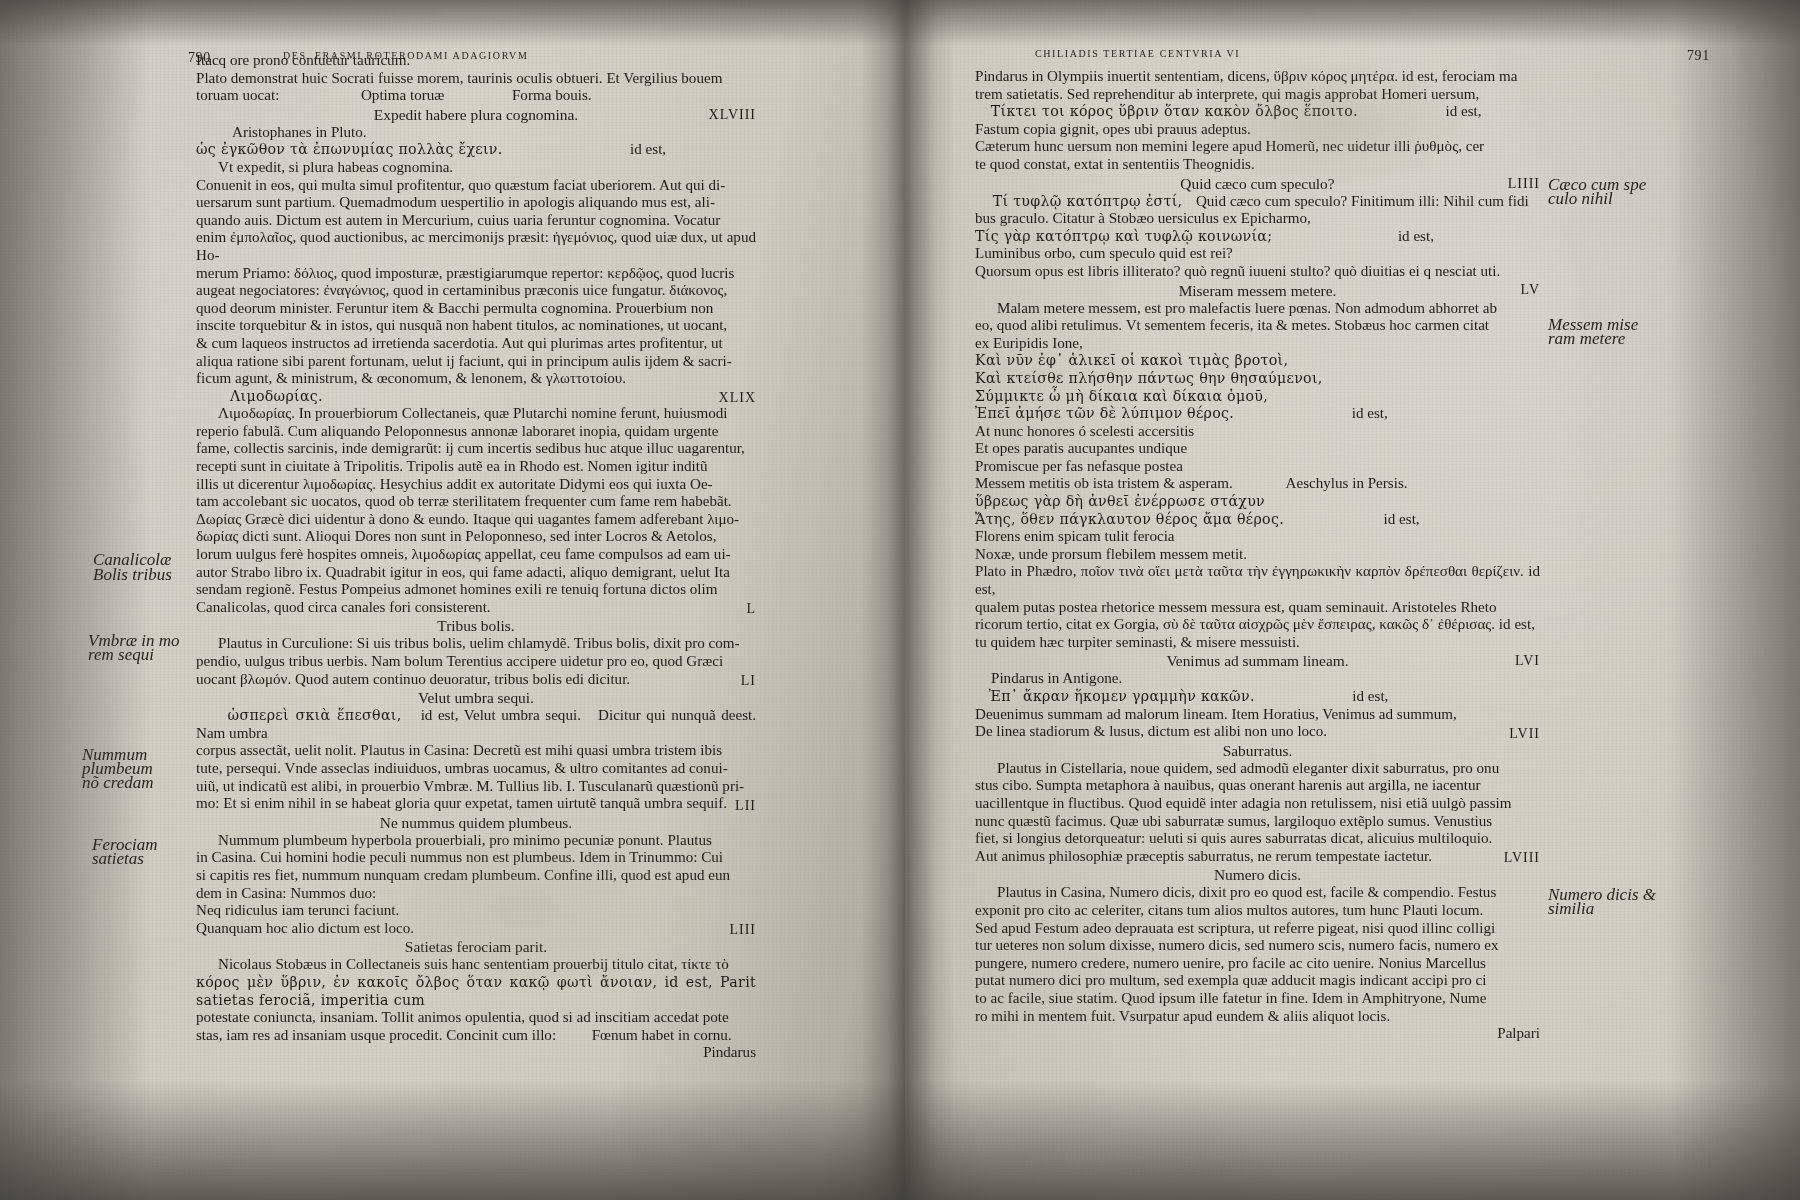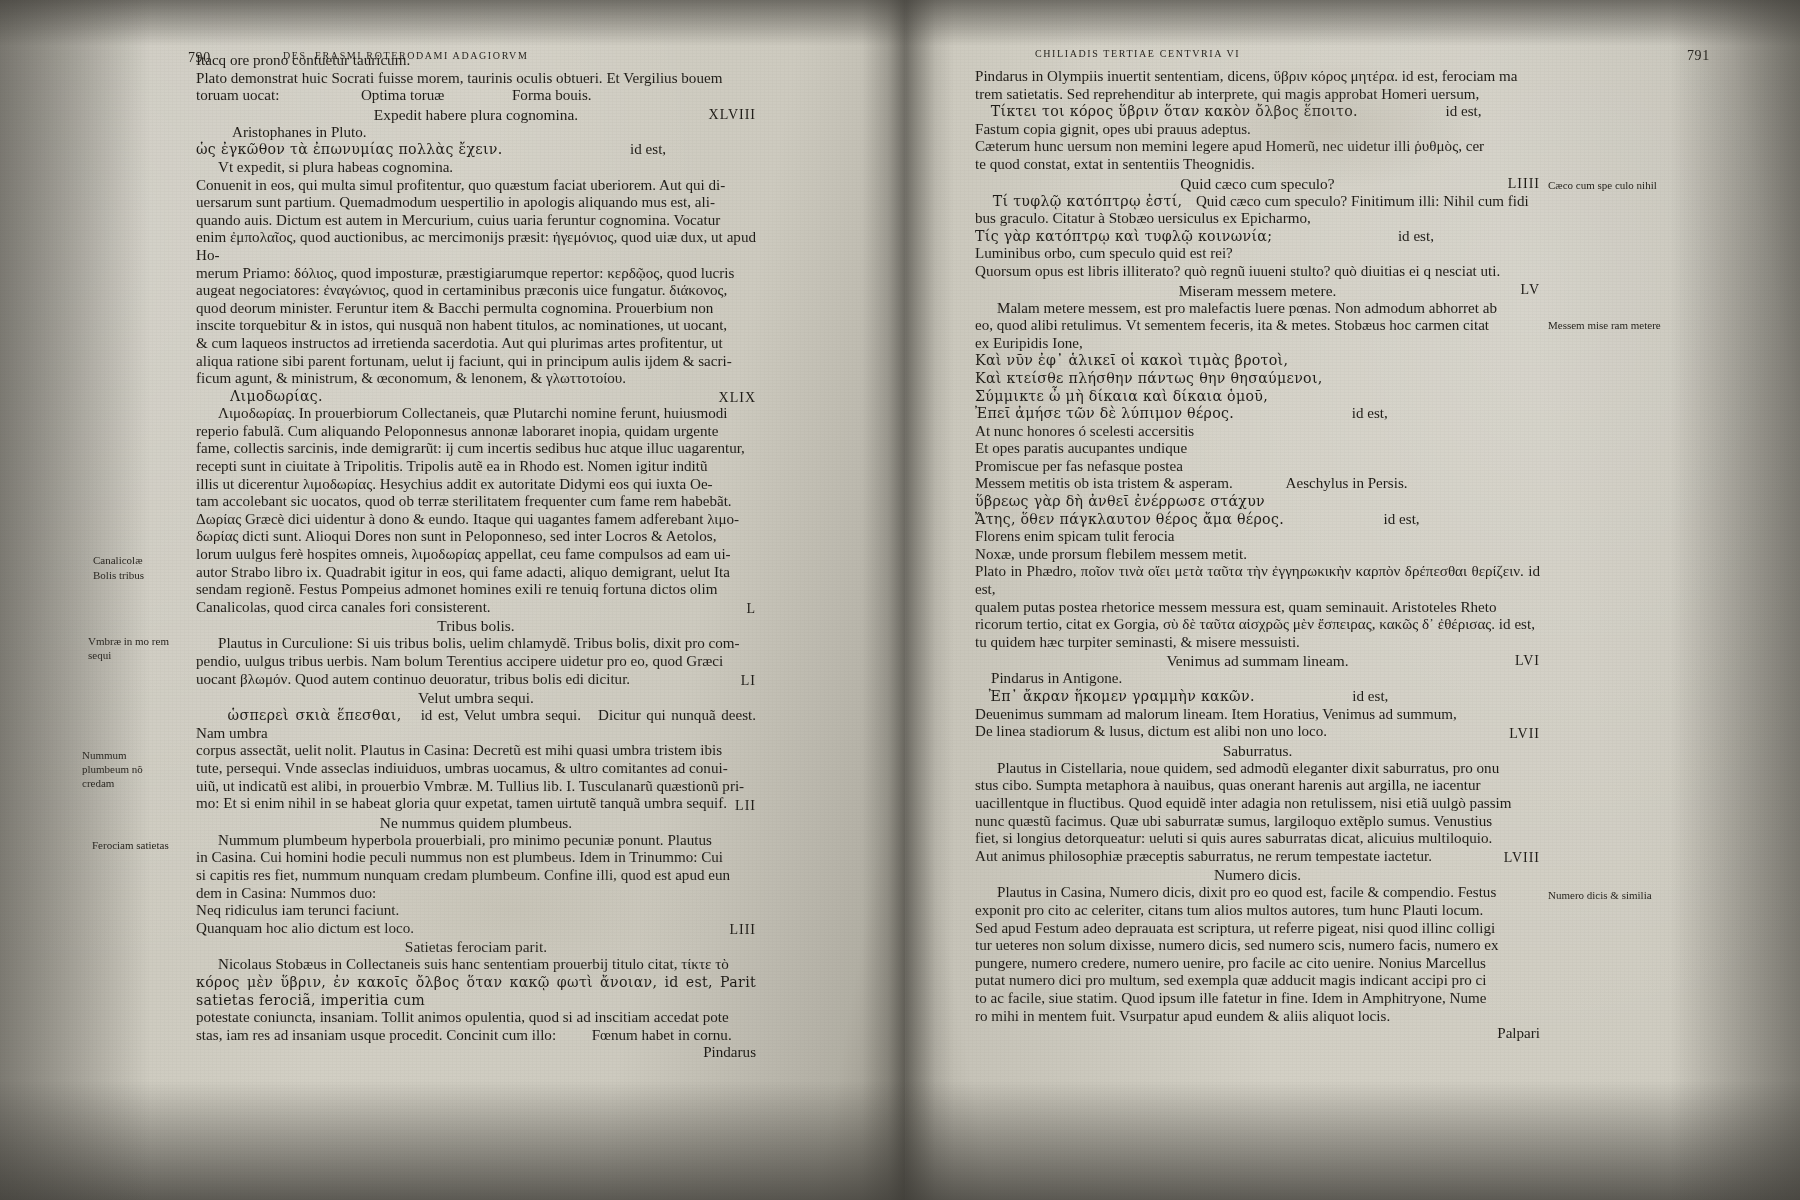"Cæco cum spe culo nihil" .mnote { font-size: 11px -> 17px; font-style: none -> italic }
